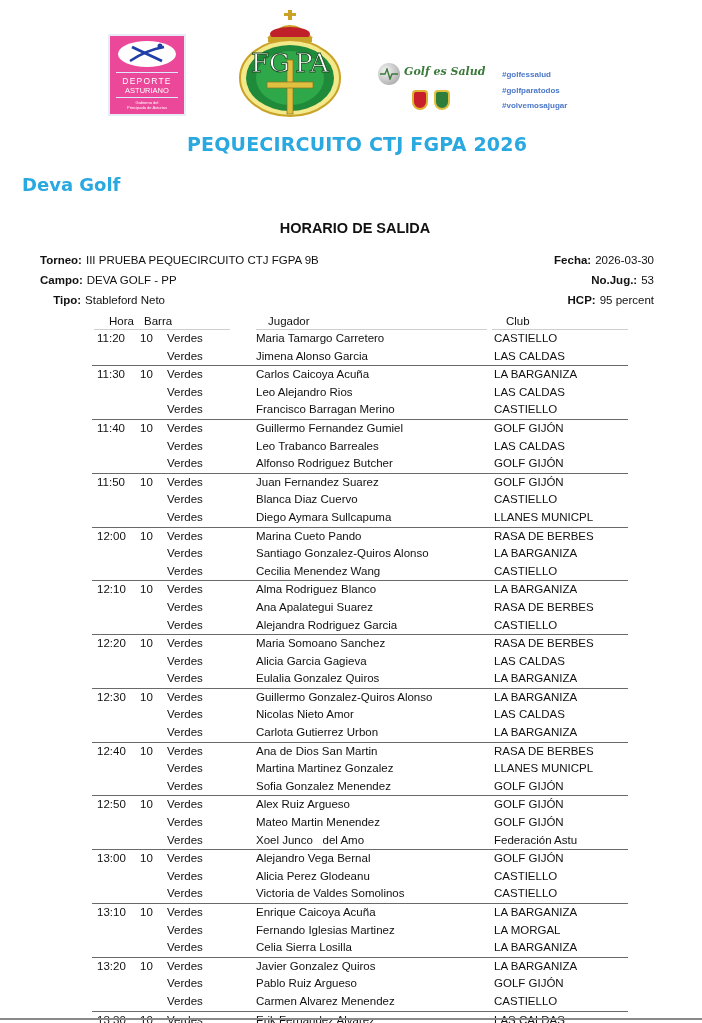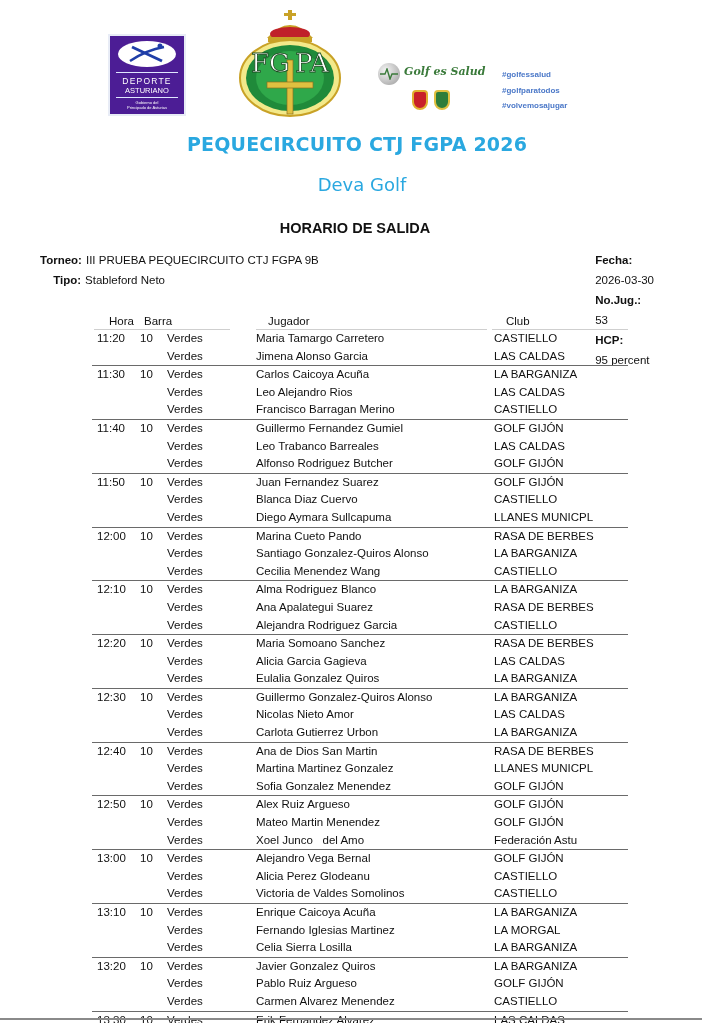"DEPORTE" .logo-deporte { background: #4c1d95 -> #ec4899 }
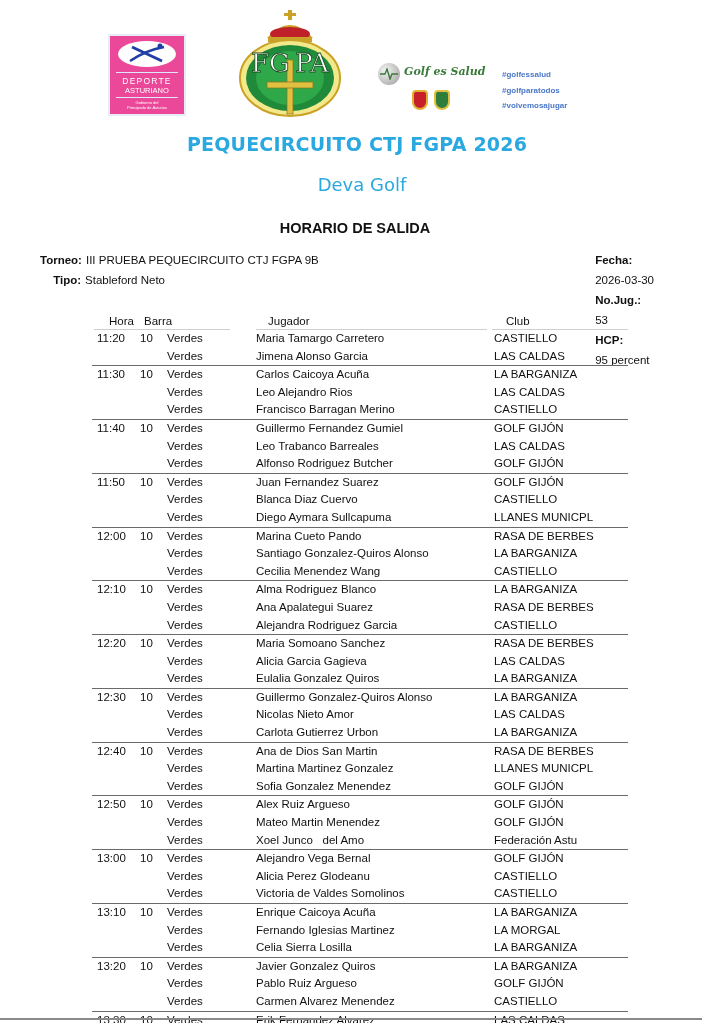"Deva Golf" .title-sub { font-weight: normal -> bold; text-align: center -> none }
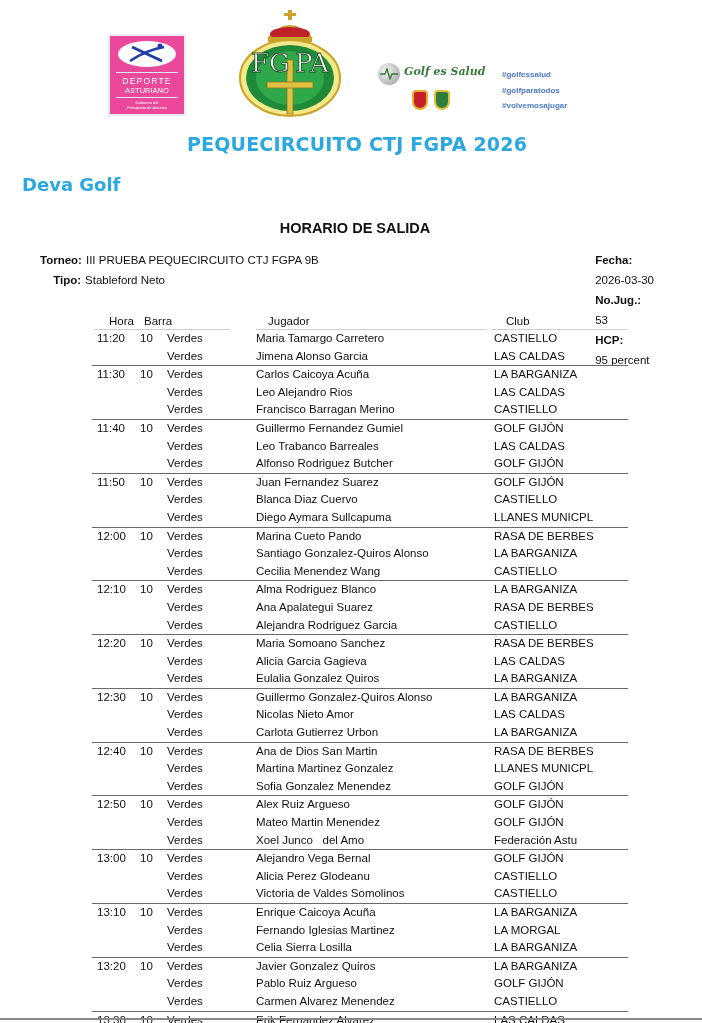"Fecha:" .meta-right .row { flex-direction: column -> none }
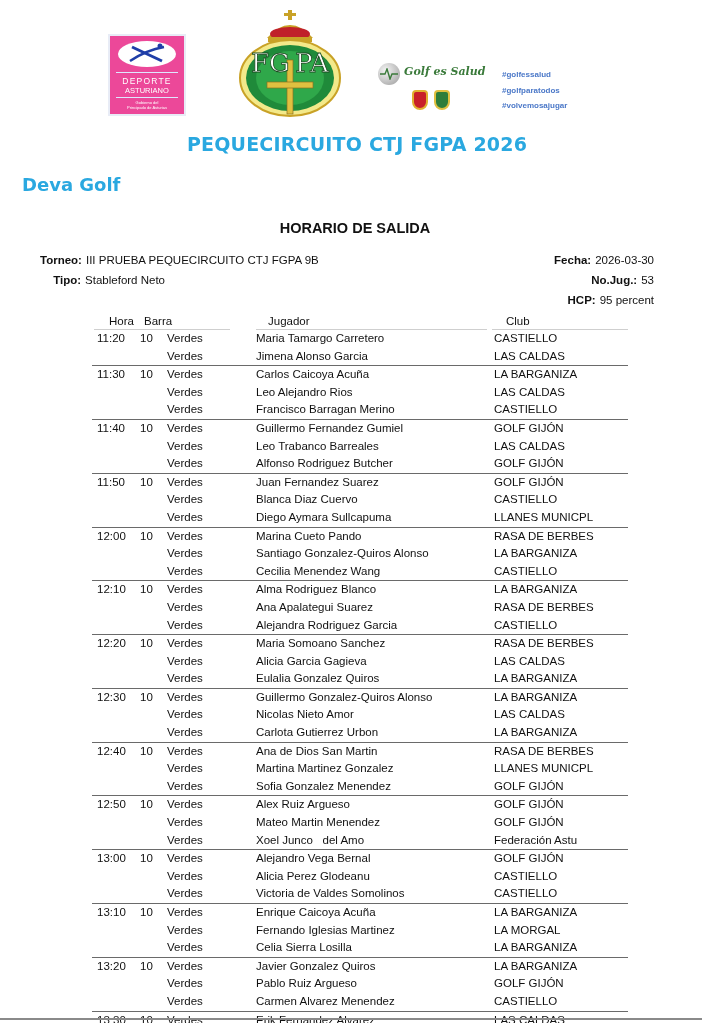"Campo:" div.row { html: none -> <div> <span>Campo:</span> <span>DEVA GOLF - PP</span> </div> }
